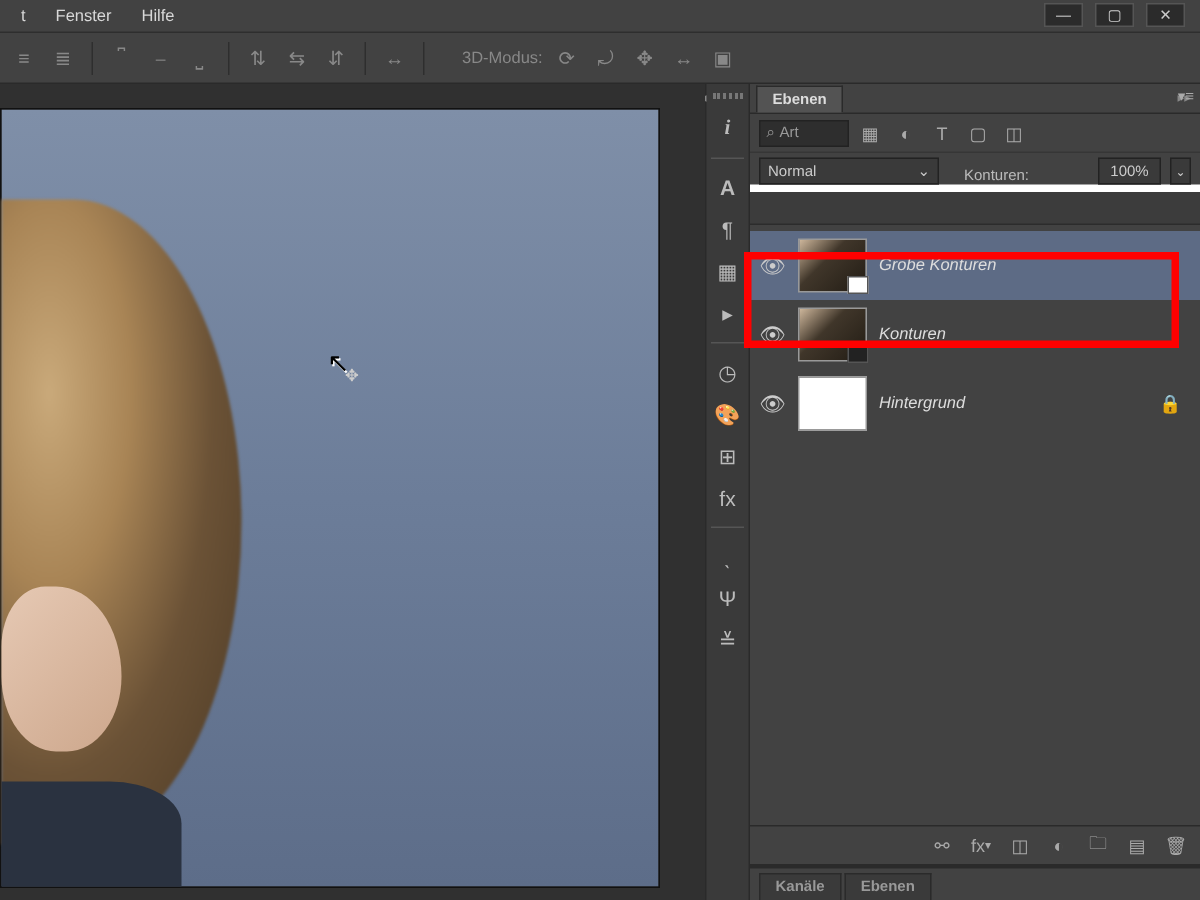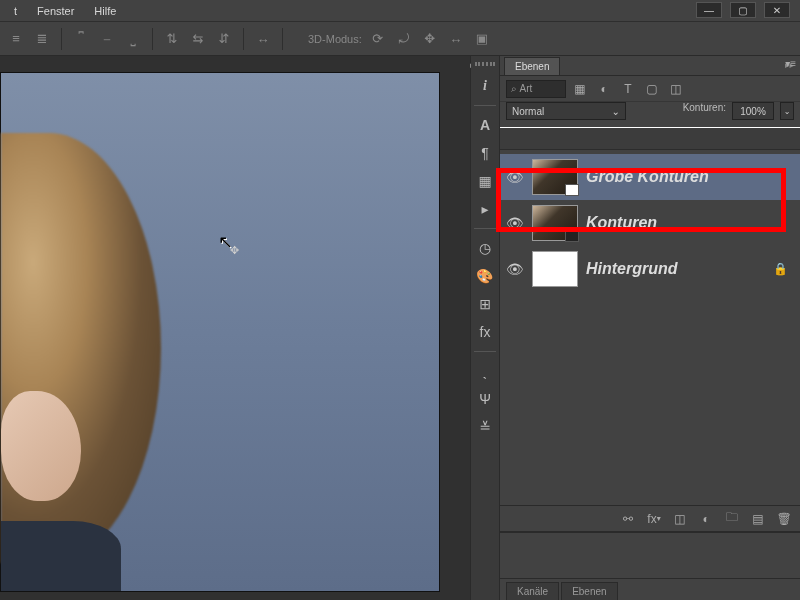"Ebenen" .panelTab { font-weight: none -> bold }
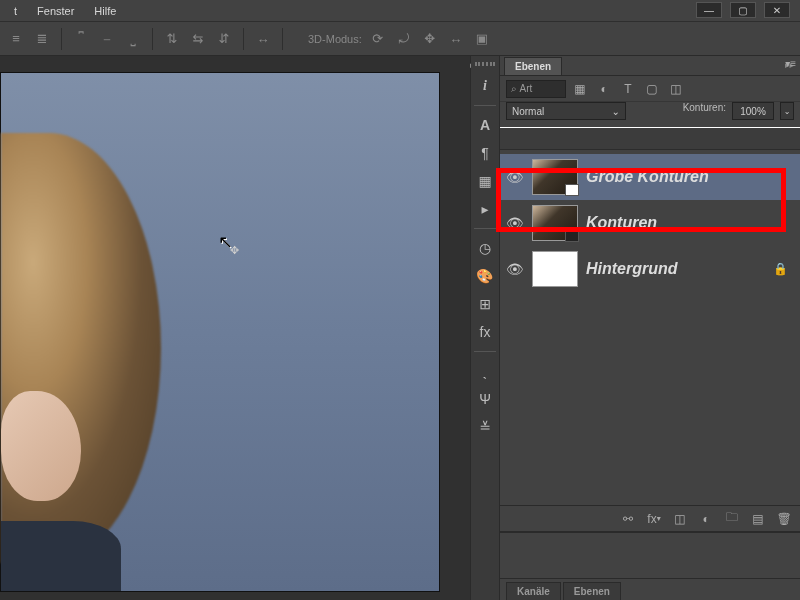"Normal" .lpRow2 { align-items: flex-start -> flex-end; border-bottom: 1px solid #ffffff -> 5px solid #ffffff }
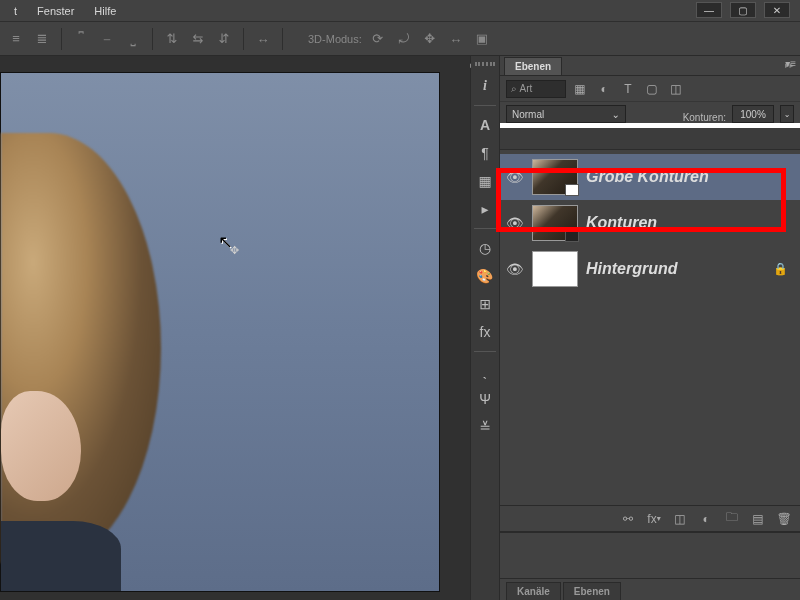"100%" .opVal { margin-left: none -> 40px }
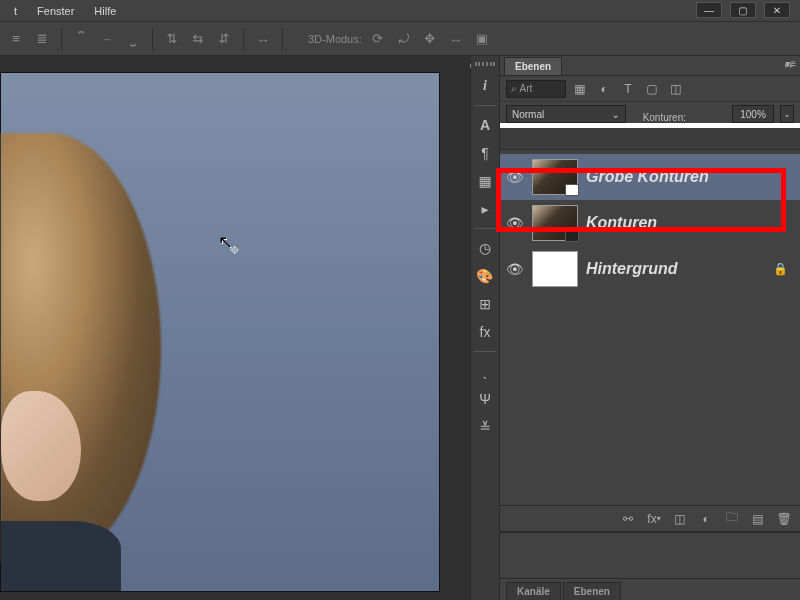"Grobe Konturen" .layerName { font-size: 16px -> 11px; font-weight: bold -> none }
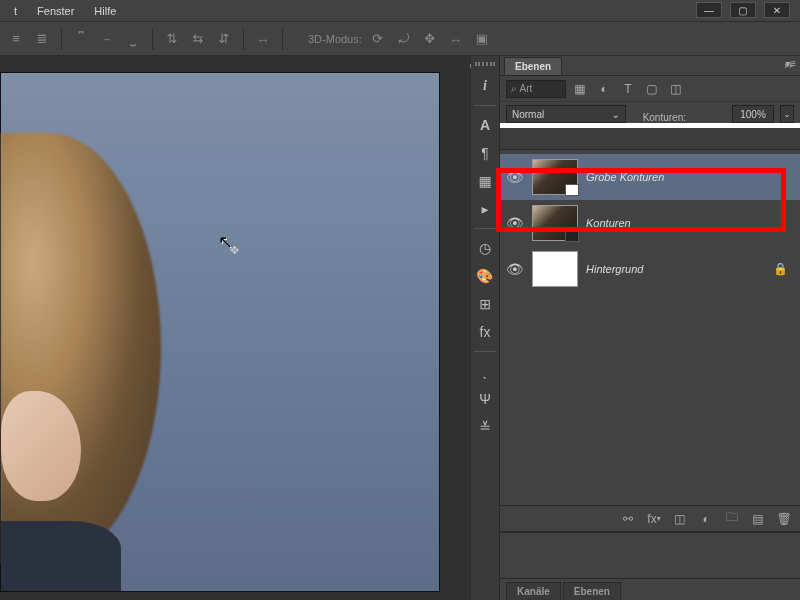"Kanäle" .bottomTabs { margin-top: 45px -> none }
